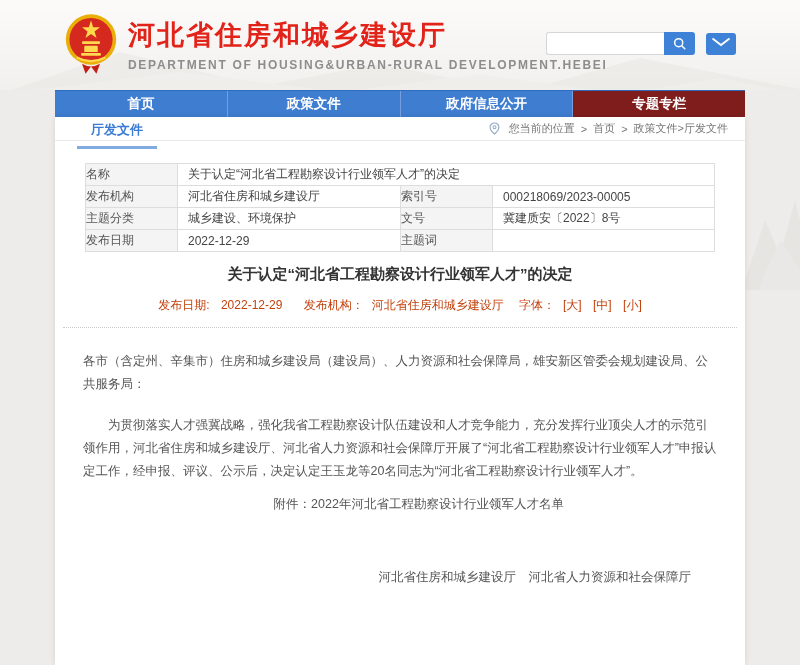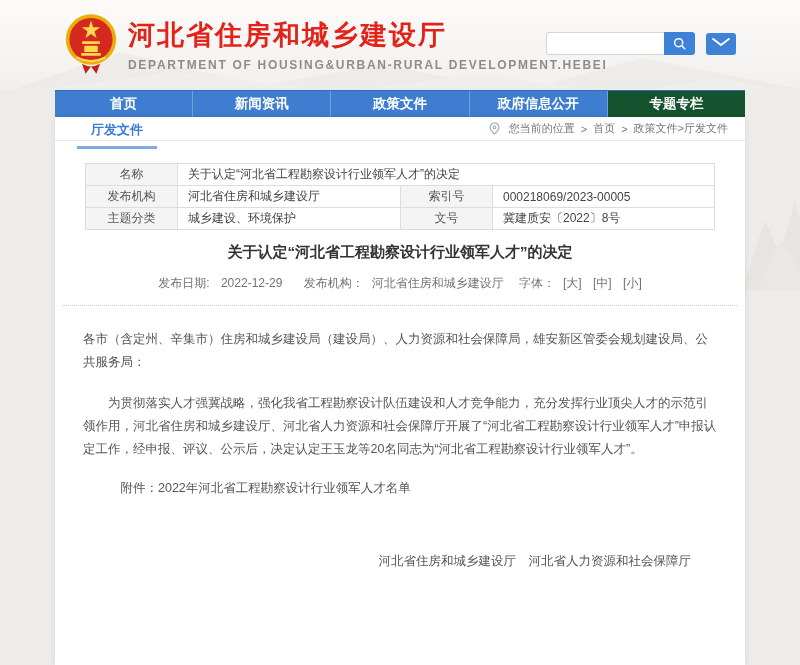"新闻资讯" a.nav-item { html: <a>新闻资讯</a> -> none }
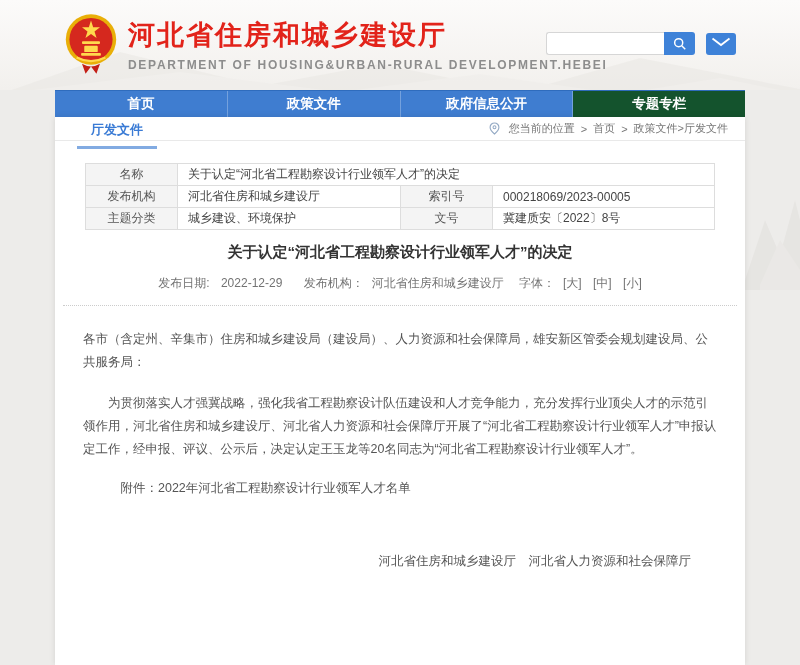"专题专栏" .nav-item:last-child { background: #14532d -> #7f1d1d }
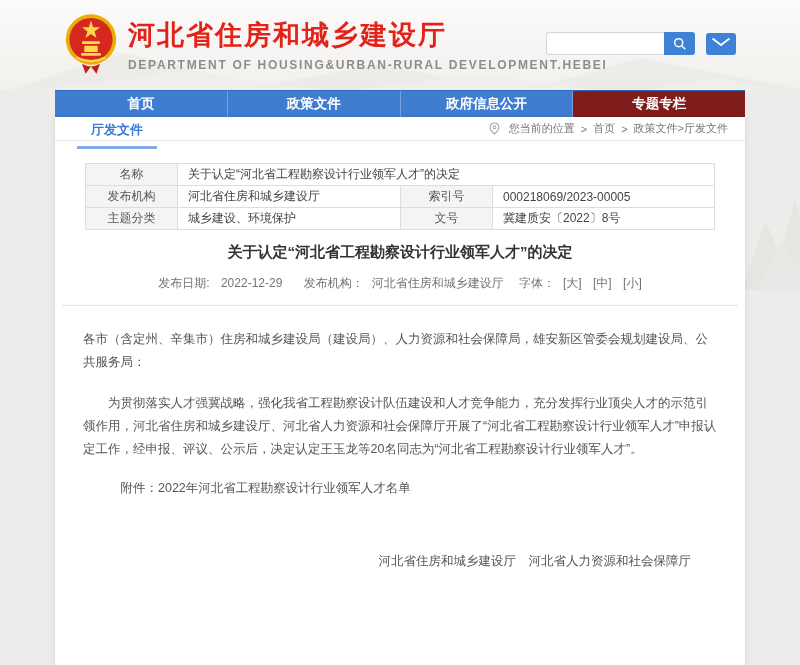"名称" .meta-table td.lbl { text-align: center -> none }
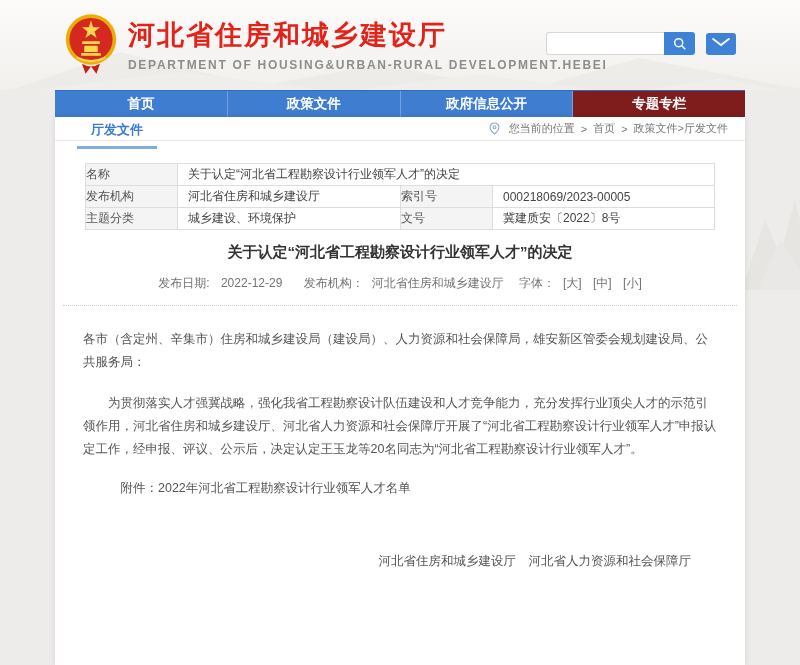"发布日期" tr { html: none -> <tr> <td>发布日期</td> <td>2022-12-29</td> <td>主题词</td> <td></td> </tr> }
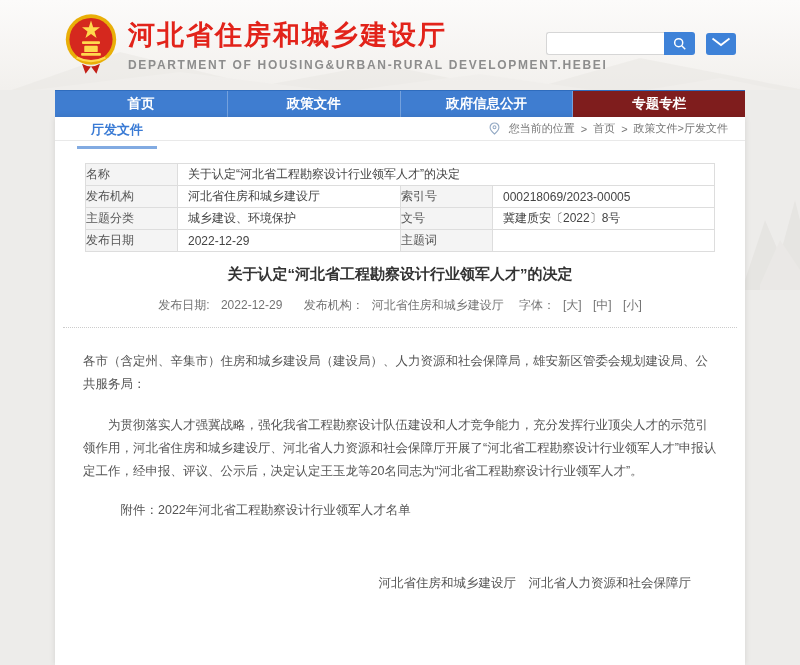"发布日期: 2022-12-29 发布机构： 河北省住房和城乡建设厅 字体：" .art-meta { color: #737373 -> #c2410c }
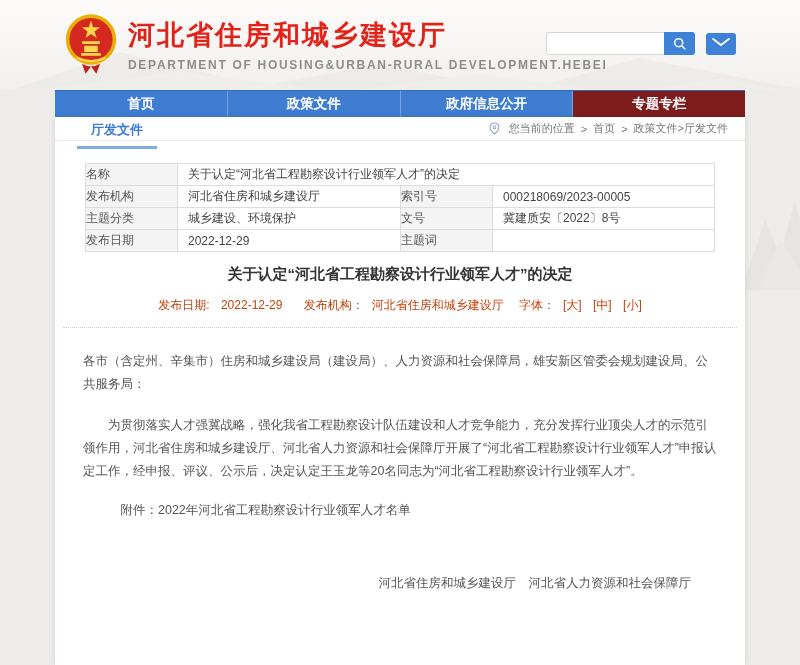"附件：2022年河北省工程勘察设计行业领军人才名单" .attachment { margin-top: 16px -> 10px; text-align: none -> center }
